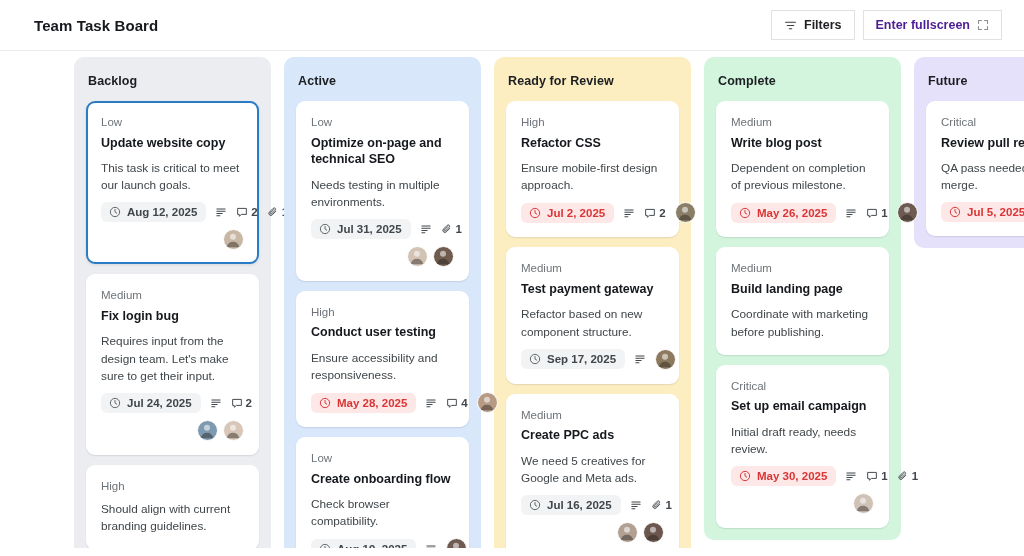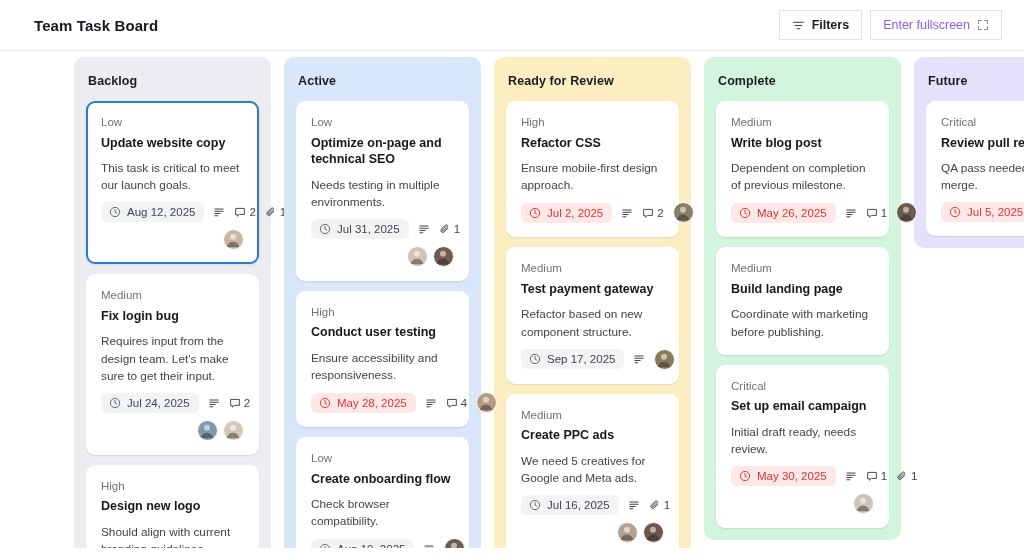"Enter fullscreen" .btn-fullscreen { color: #8b5cf6 -> #4c1d95; font-weight: normal -> bold }
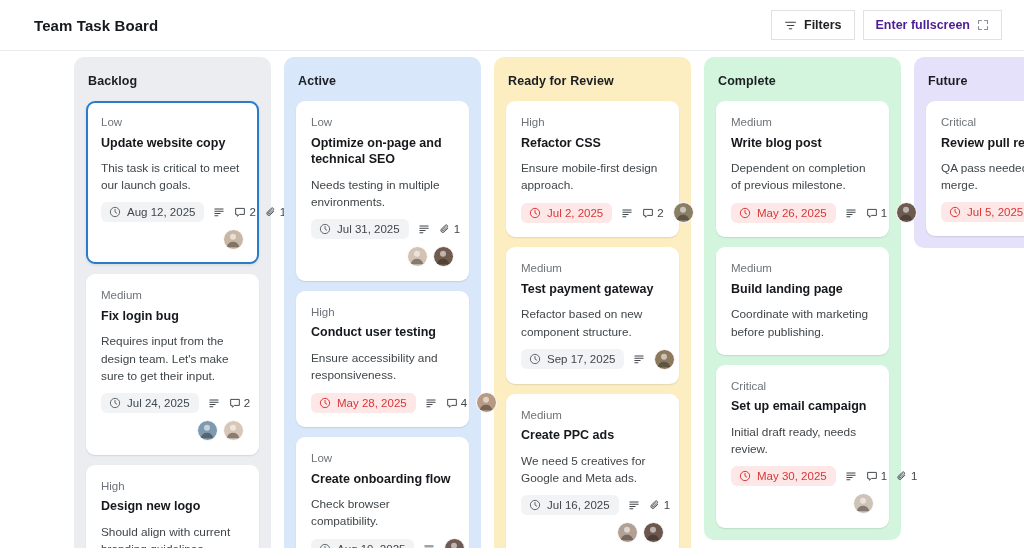"Aug 12, 2025" .meta-row { font-weight: none -> bold }
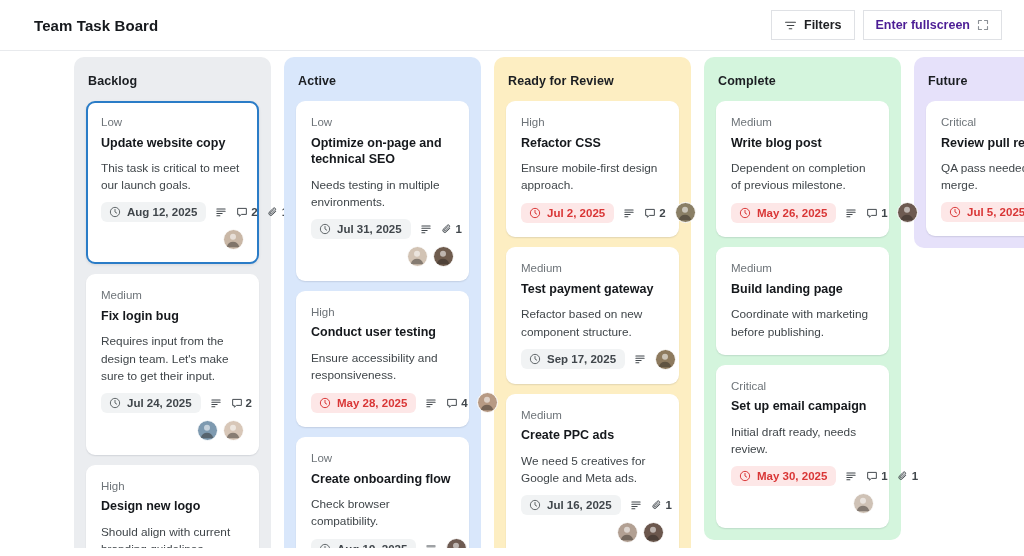"Design new logo" div.card-title { html: <div>Design new logo</div> -> none }
